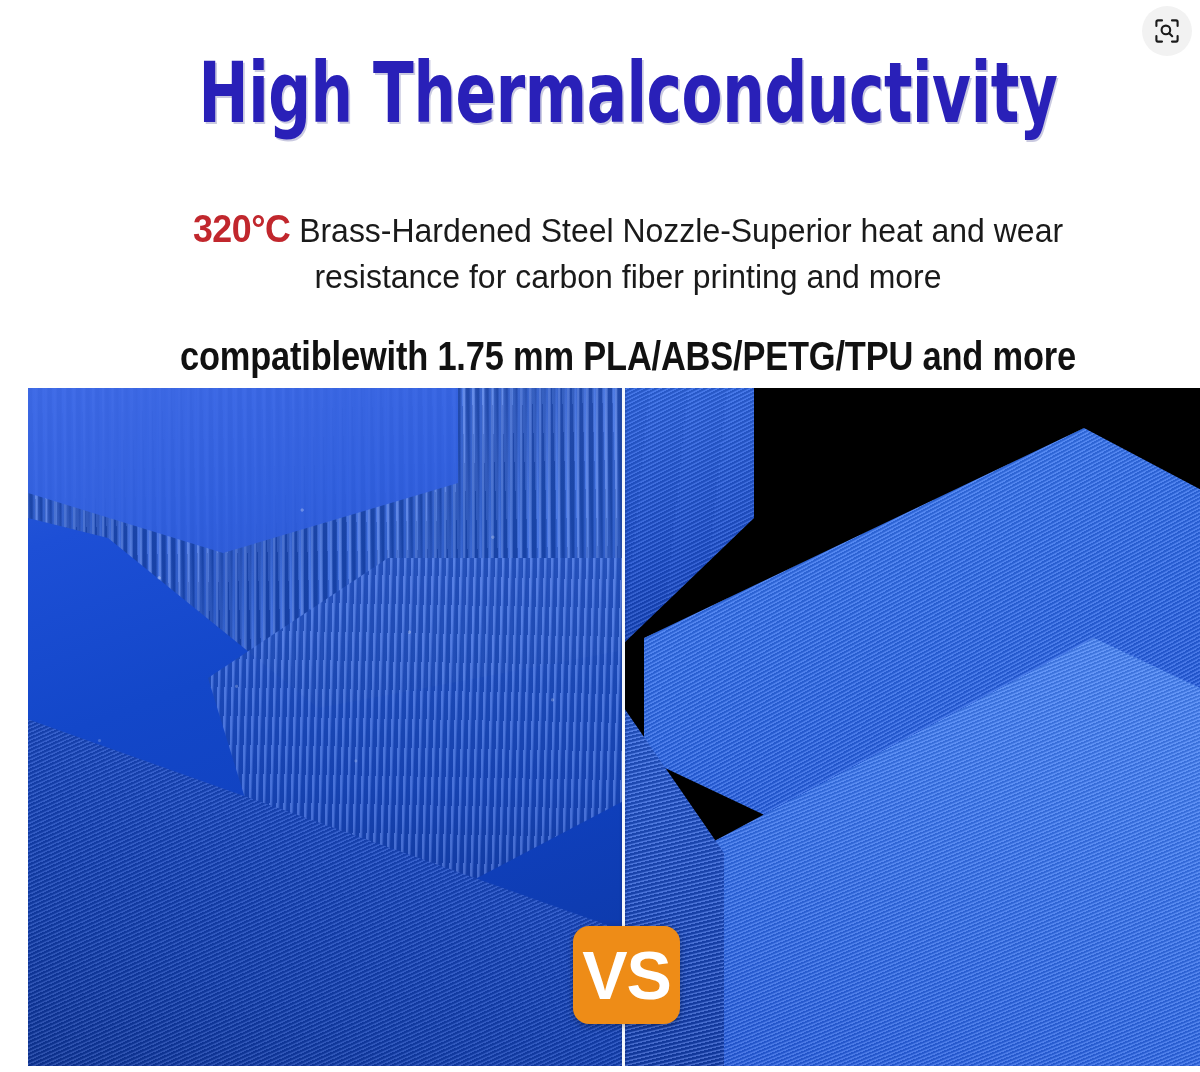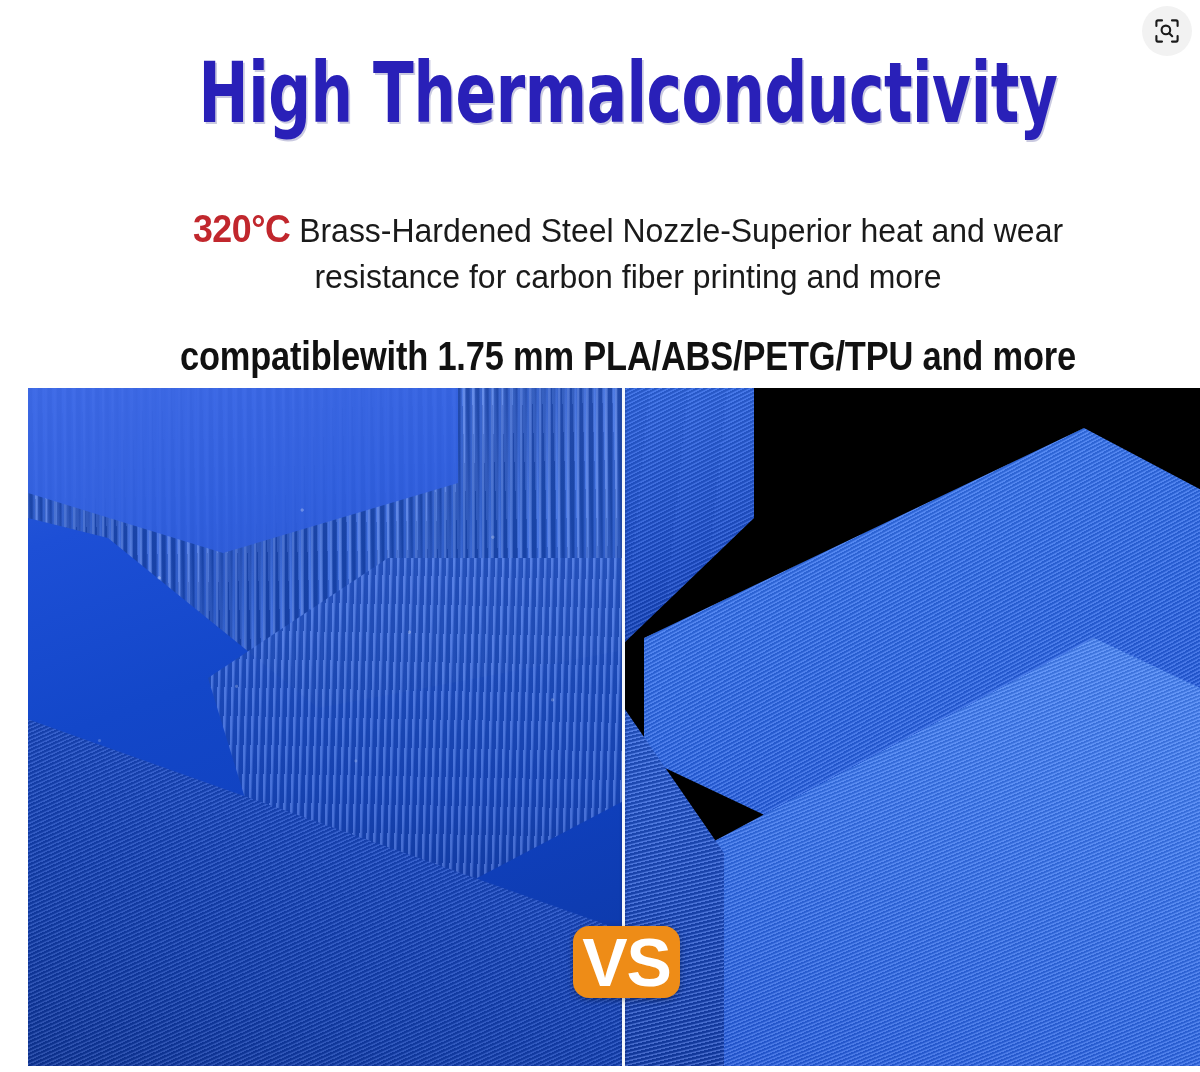"VS" .vs { height: 72px -> 98px }
